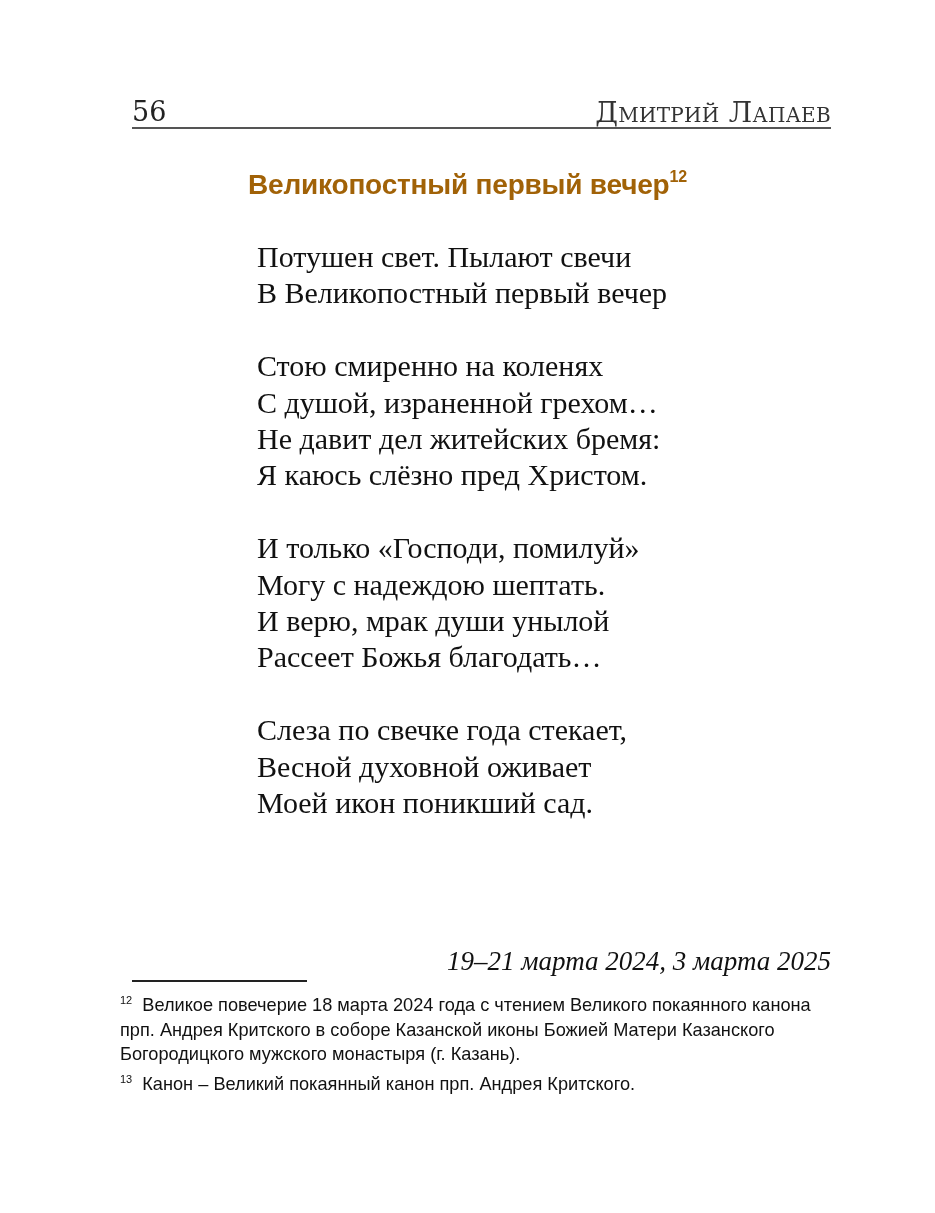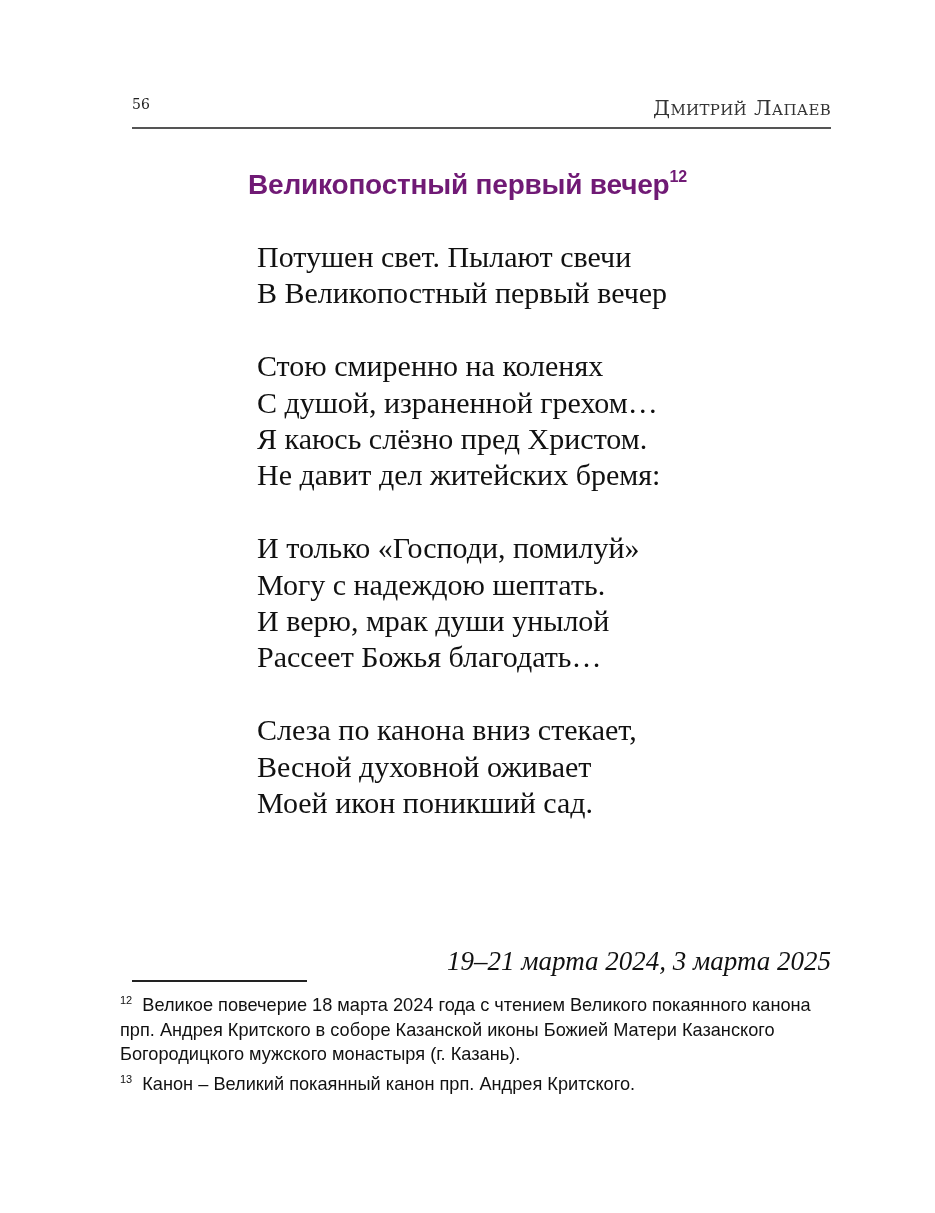"56" .page-num { font-size: 14px -> 27px }
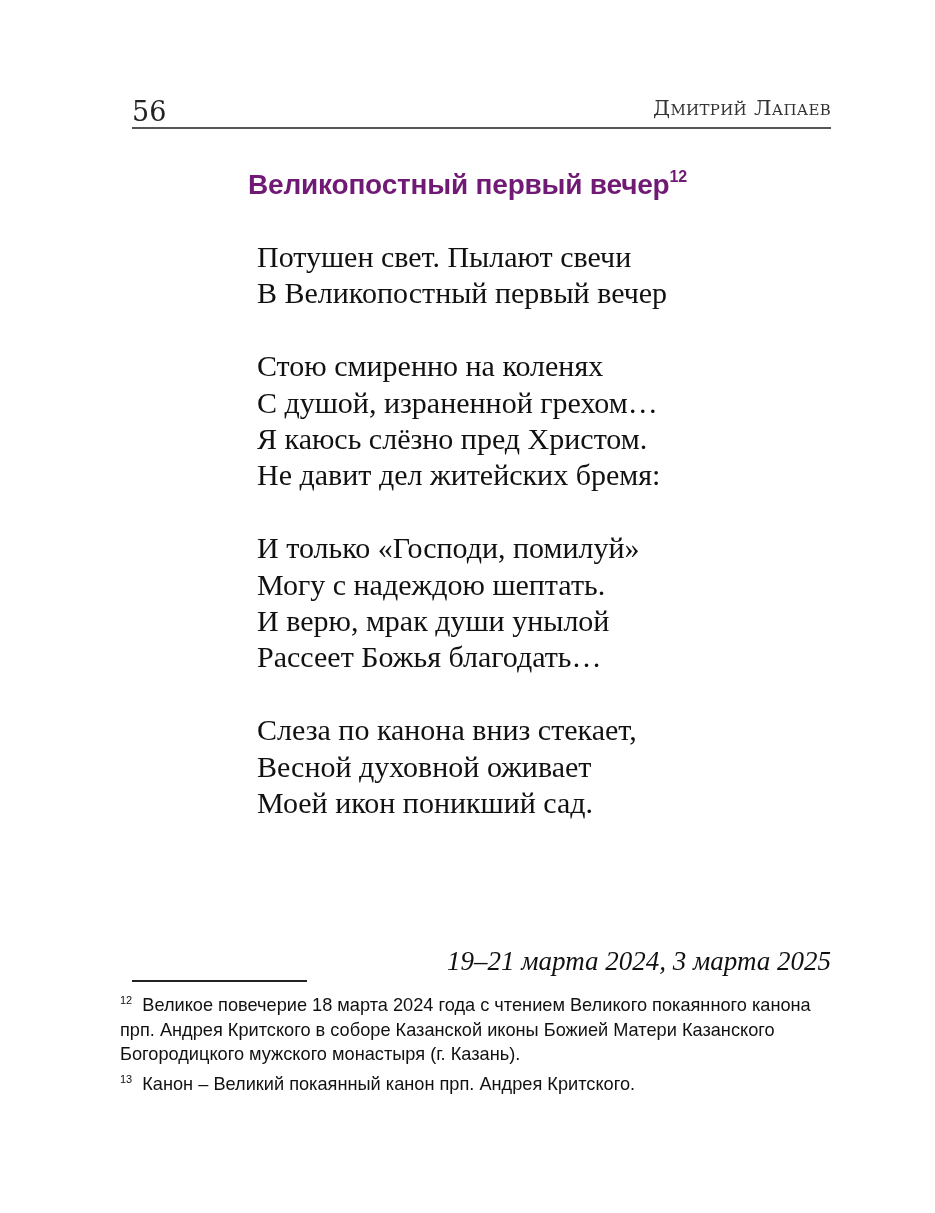"Дмитрий Лапаев" .running-head { font-size: 21px -> 28px }
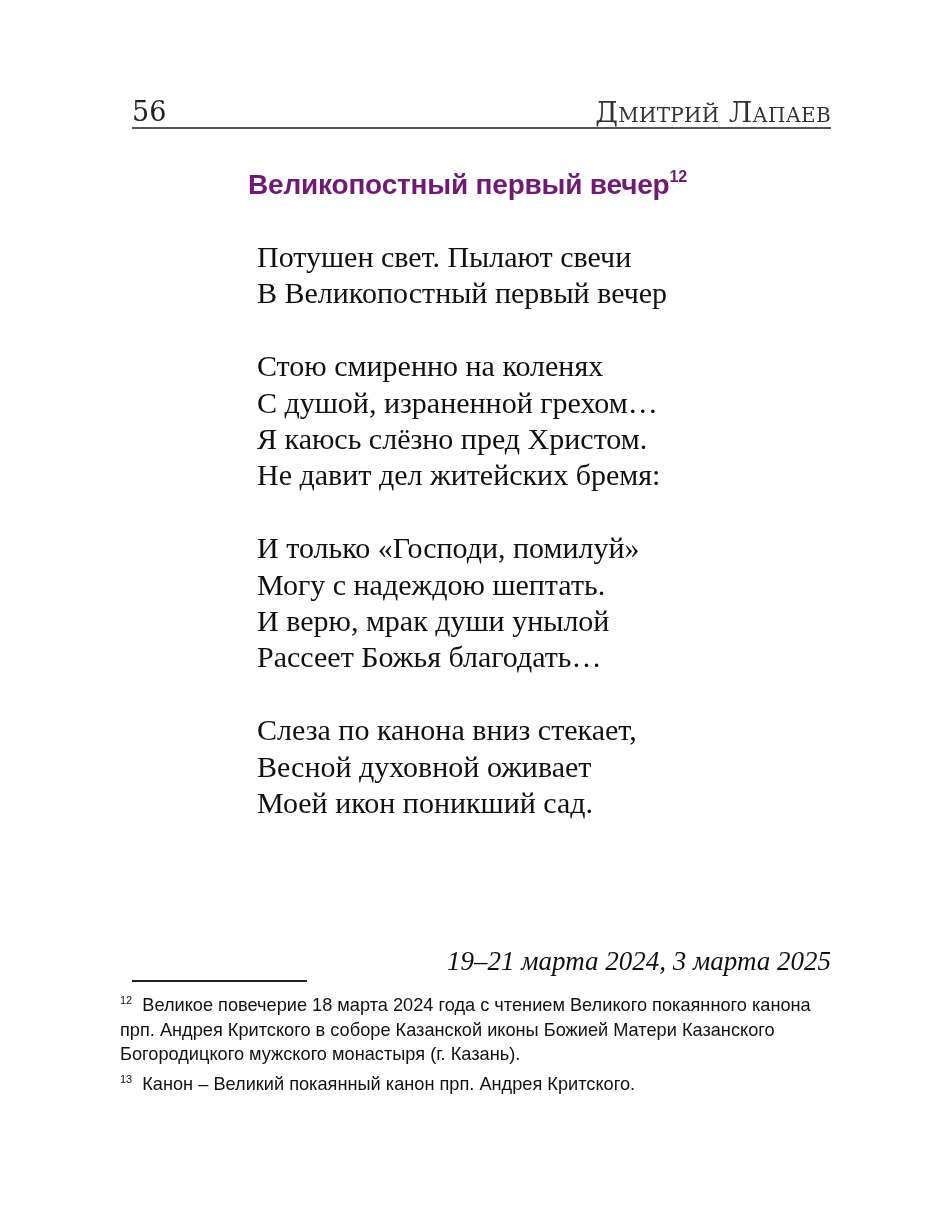"Великопостный первый вечер12" .title { color: #701a75 -> #a16207 }
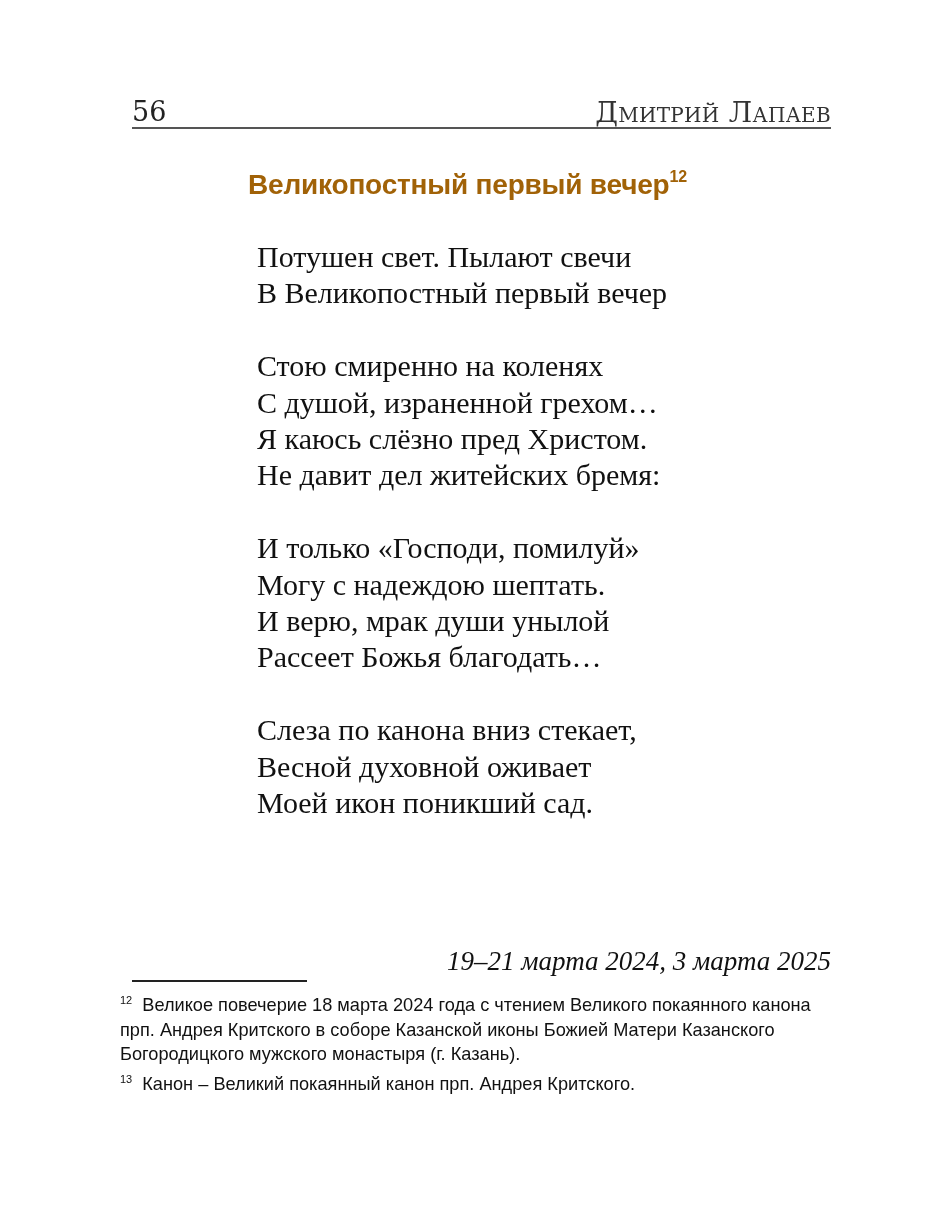"Я каюсь слёзно пред Христом." div.line { order: before "Не давит дел житейских бремя:" -> after "Не давит дел житейских бремя:" }
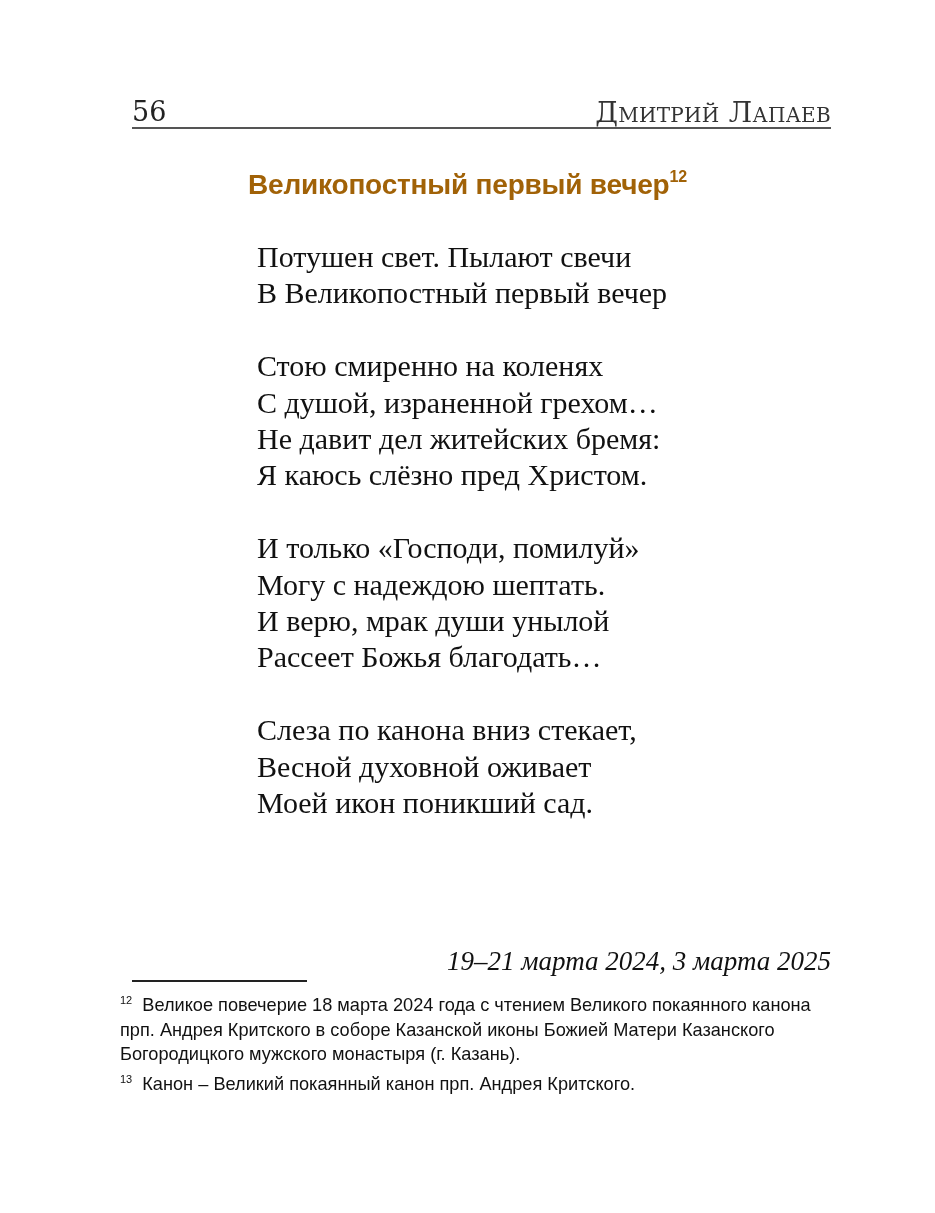"Слеза по канона вниз стекает," div.line { text: канона вниз -> свечке года }
